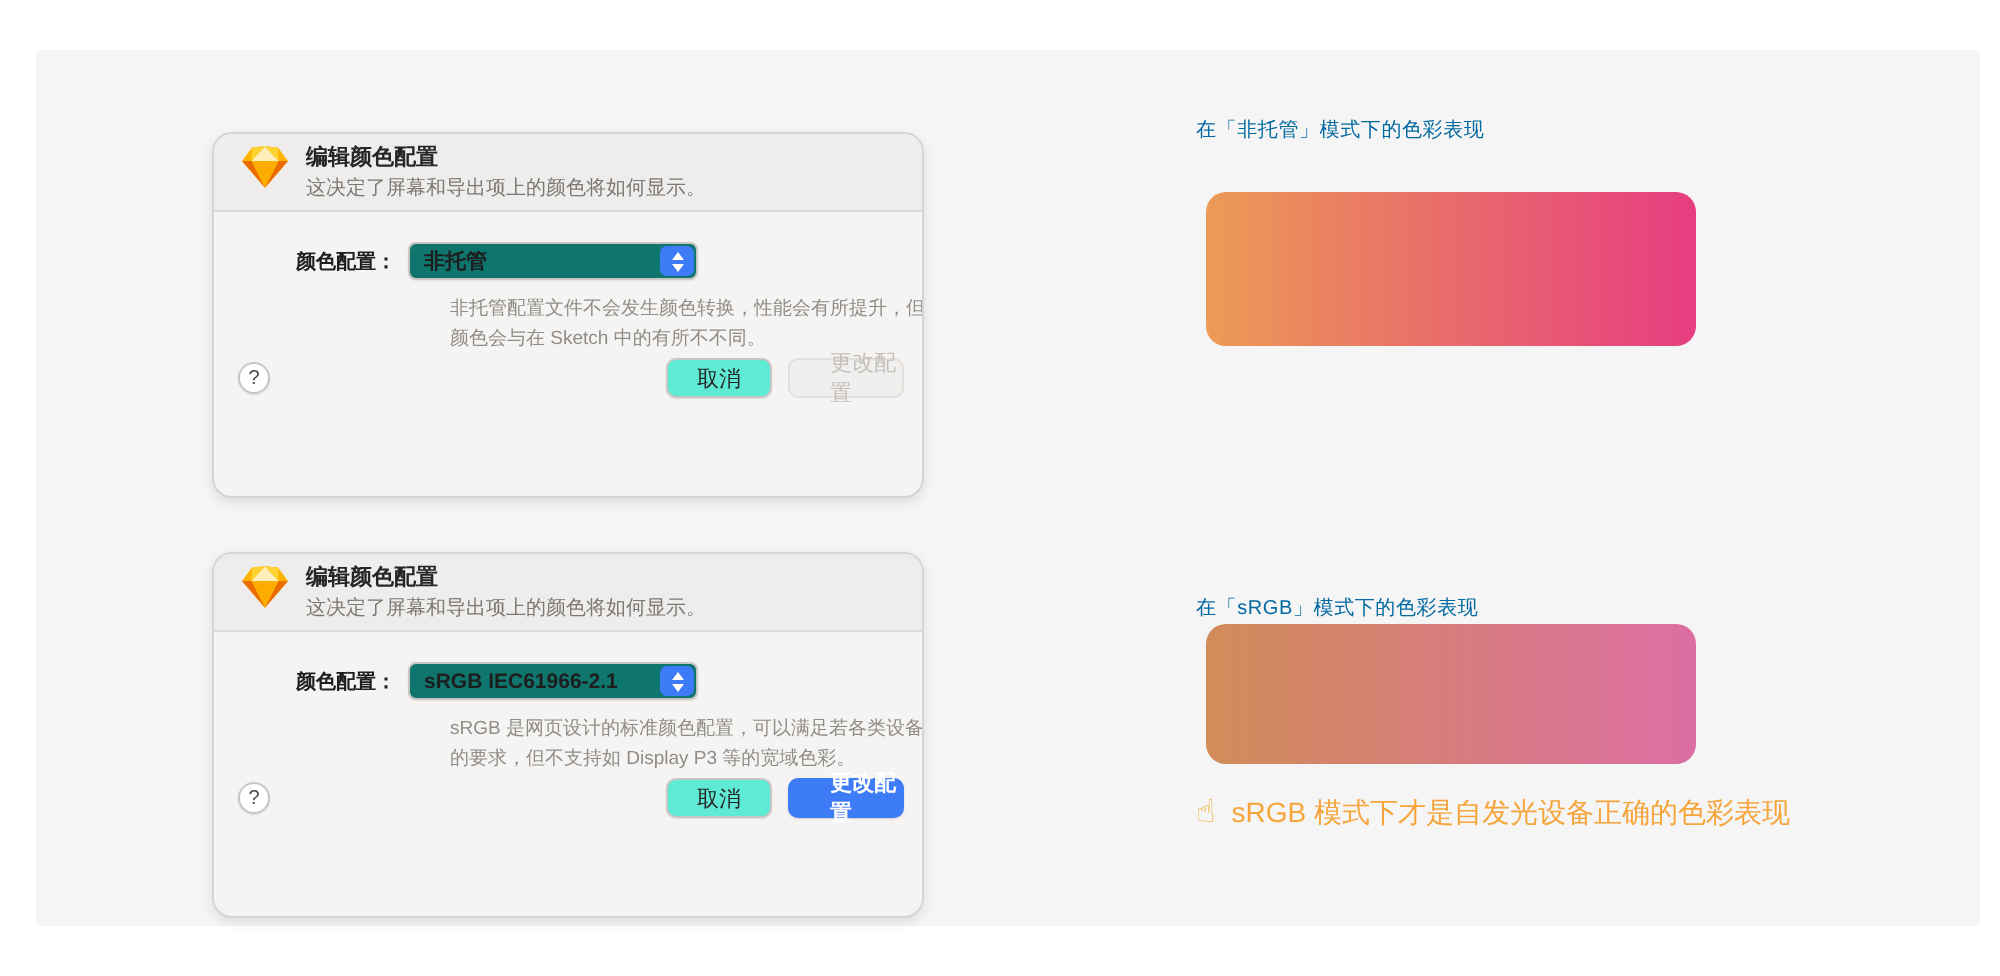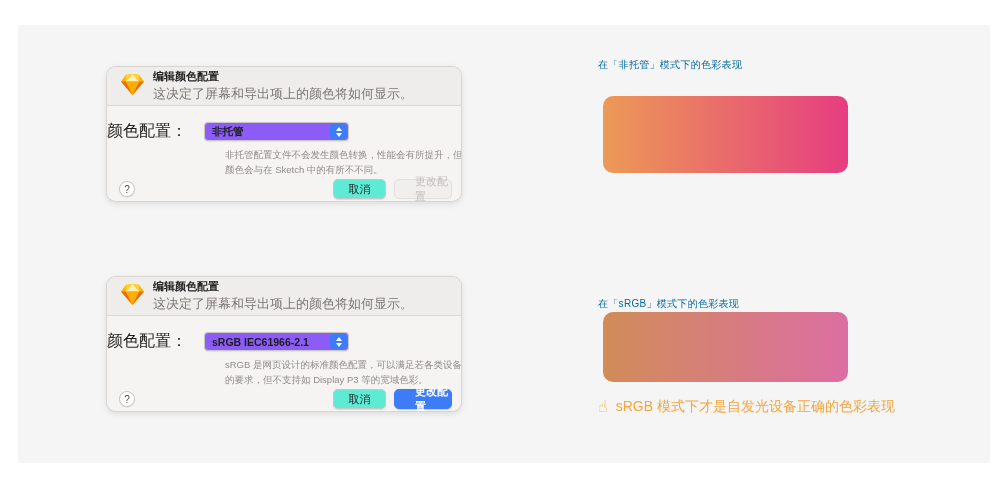"编辑颜色配置" .dialog { height: 136px -> 183px }
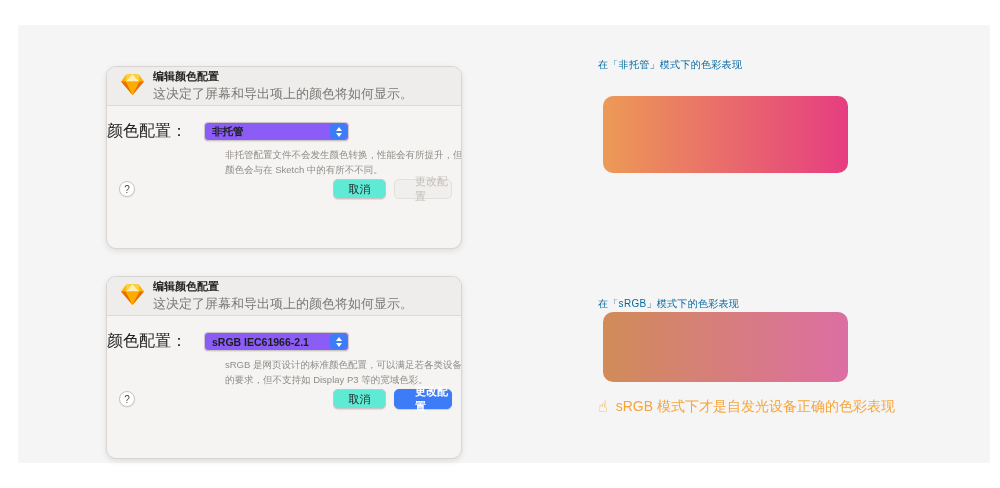"这决定了屏幕和导出项上的颜色将如何显示。" .dlg-subtitle { font-size: 13px -> 10px }
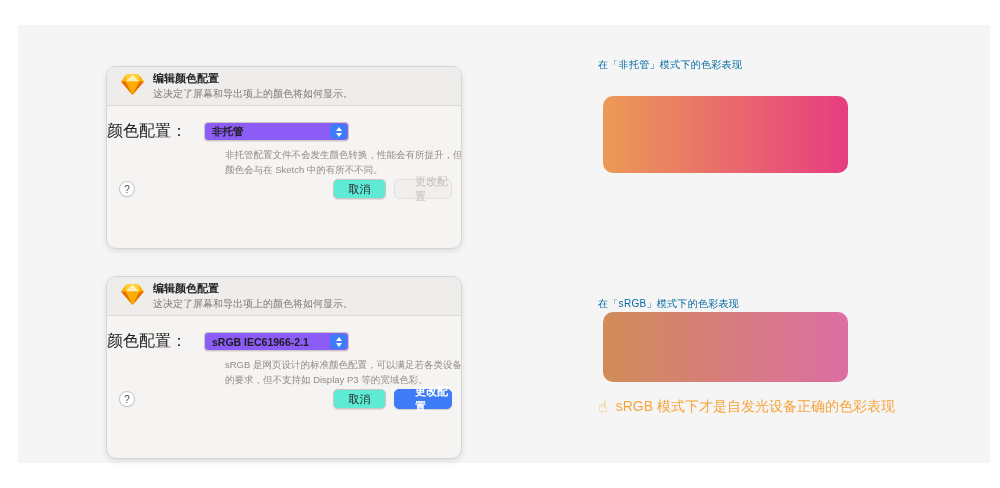"颜色配置：" .field-label { font-size: 16px -> 10px; font-weight: 400 -> 700; text-align: none -> right }
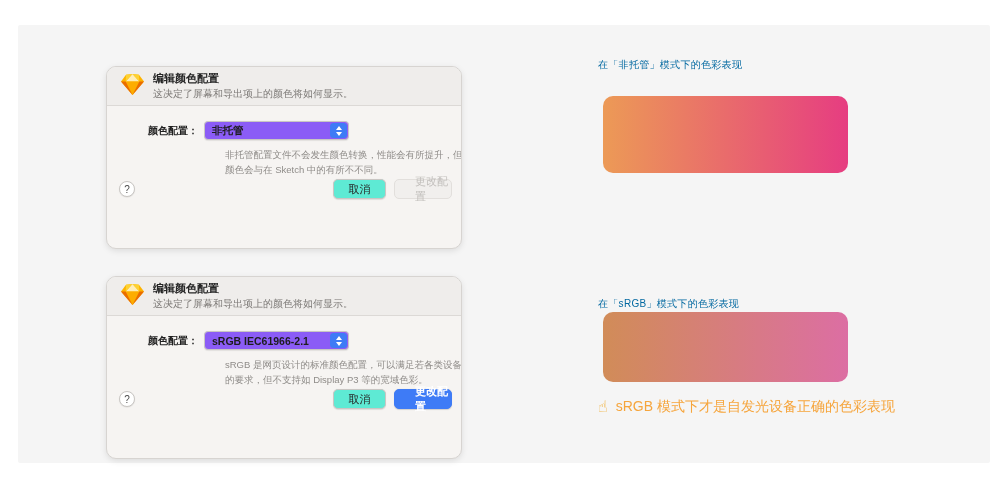"非托管" .popup { background: #8b5cf6 -> #0f766e }
